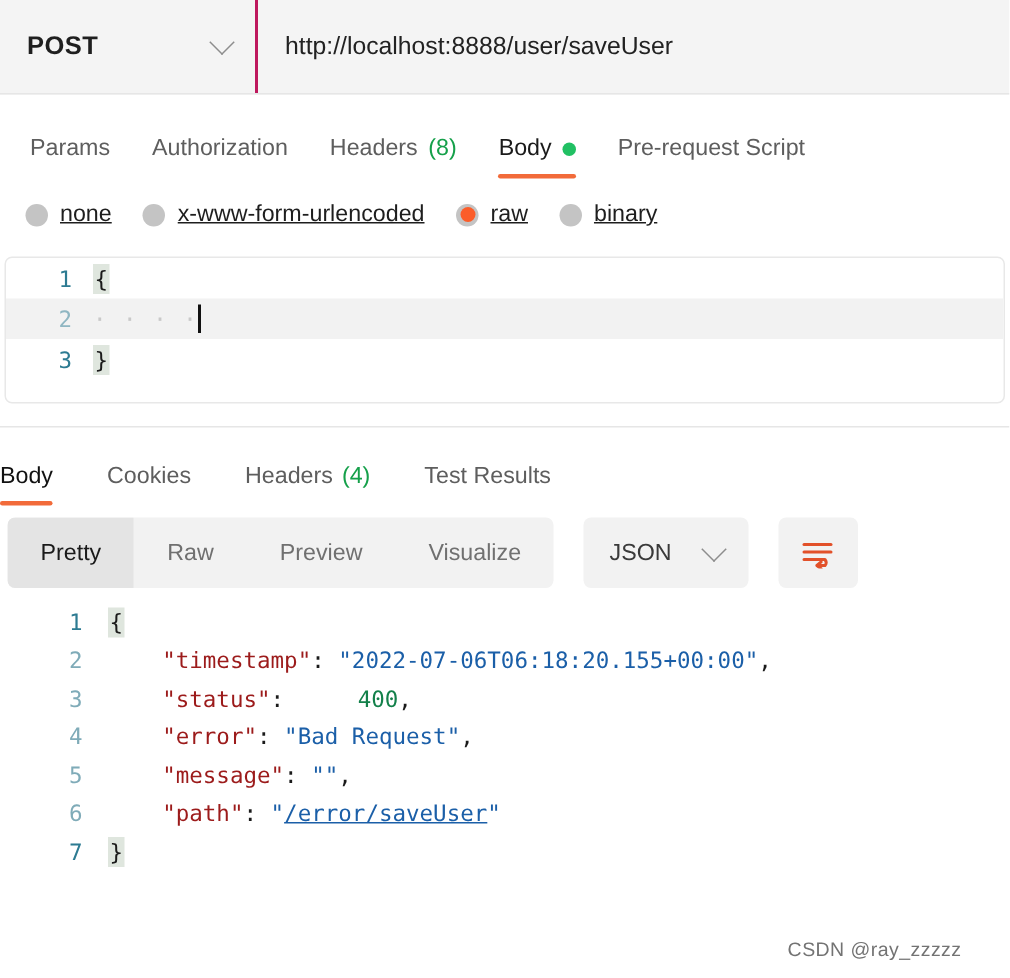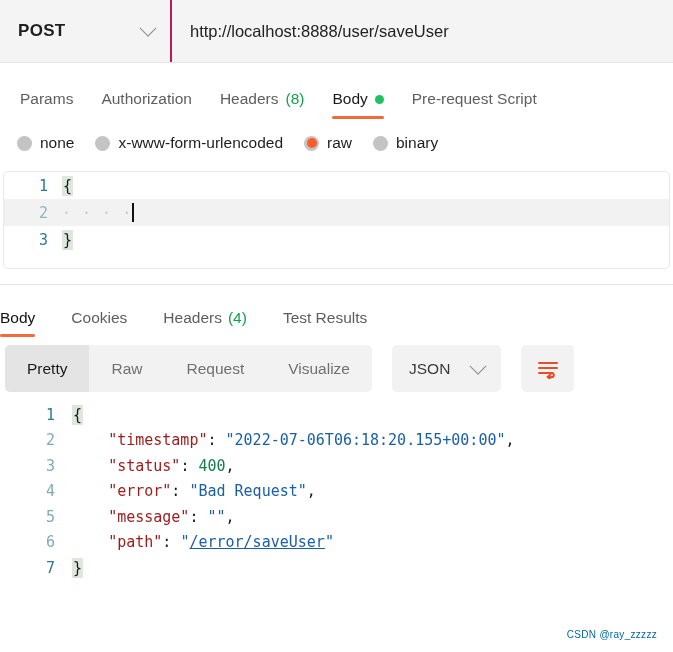"none" .radio-opt { text-decoration: none -> underline }
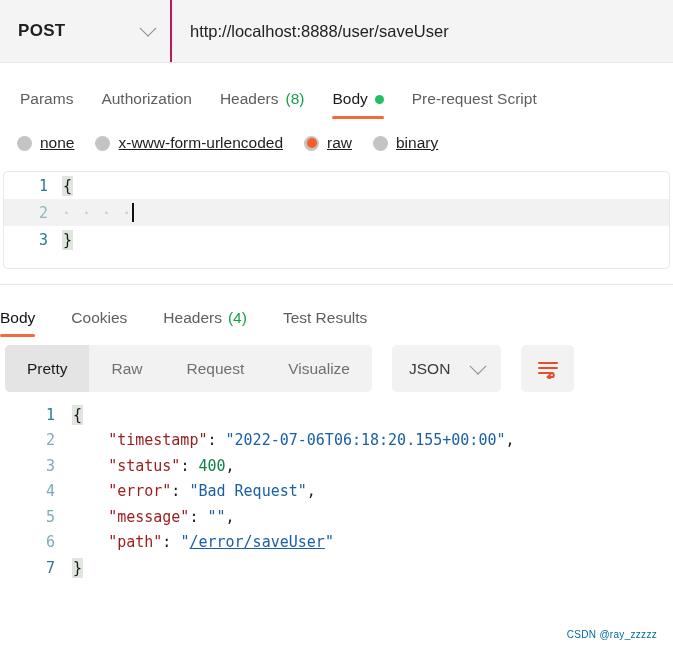"Request" div.seg { text: Request -> Preview }
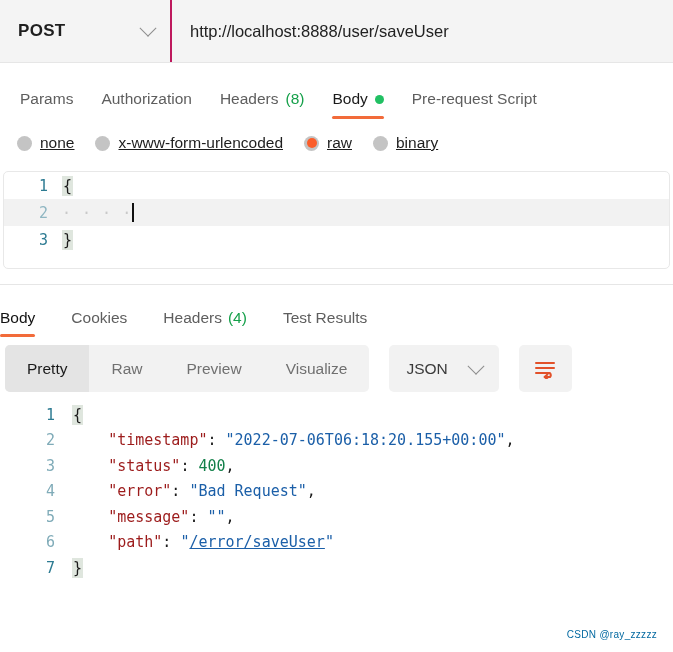"400" .n { margin-left: none -> 40px }
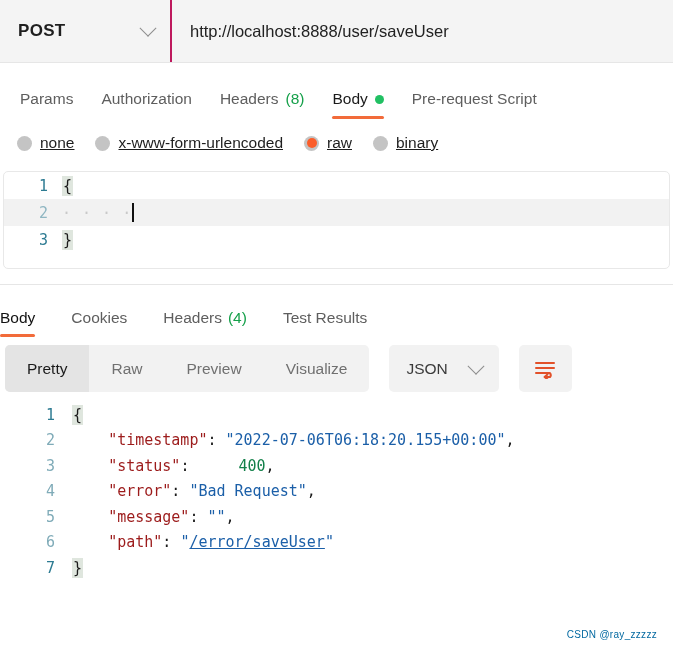"CSDN @ray_zzzzz" .watermark { color: #0369a1 -> #737373; font-size: 10px -> 13px; right: 16px -> 32px }
